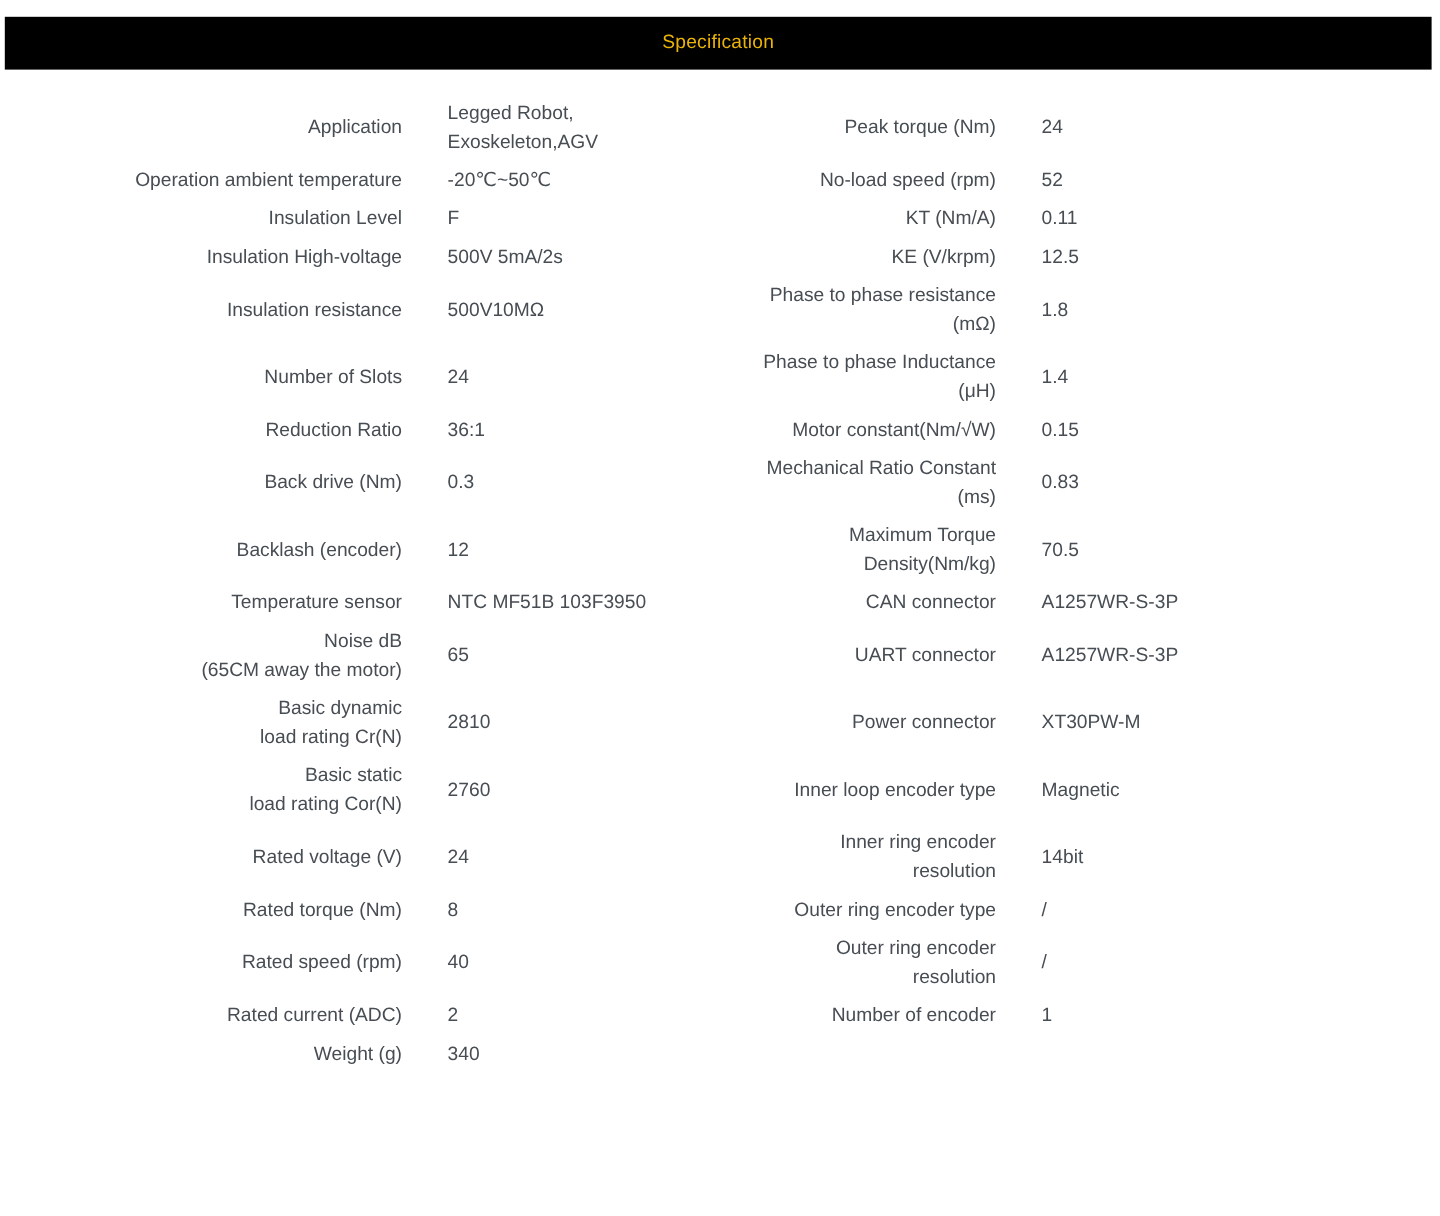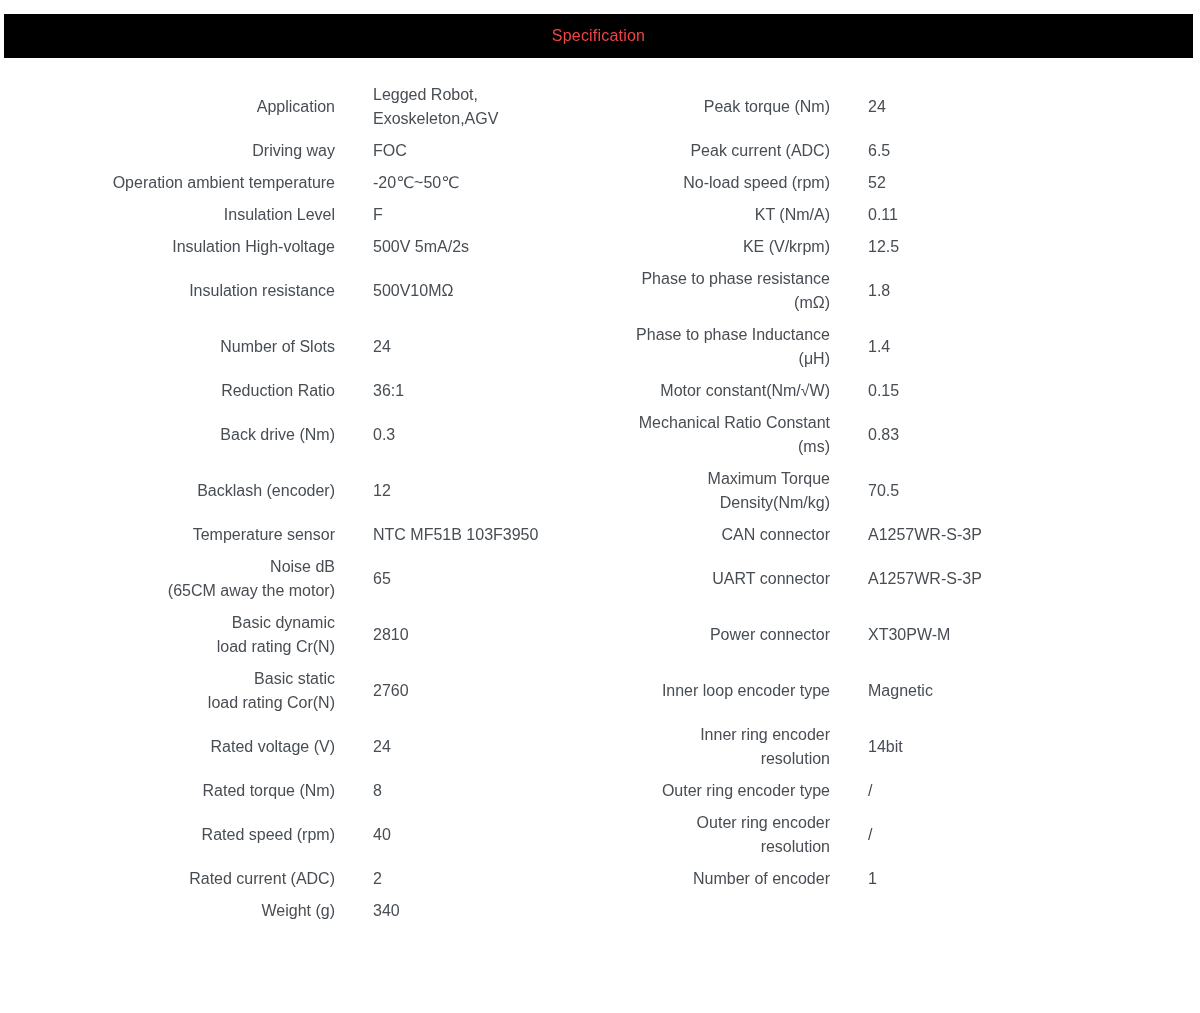"Specification" .header-title { color: #ef4444 -> #eab308 }
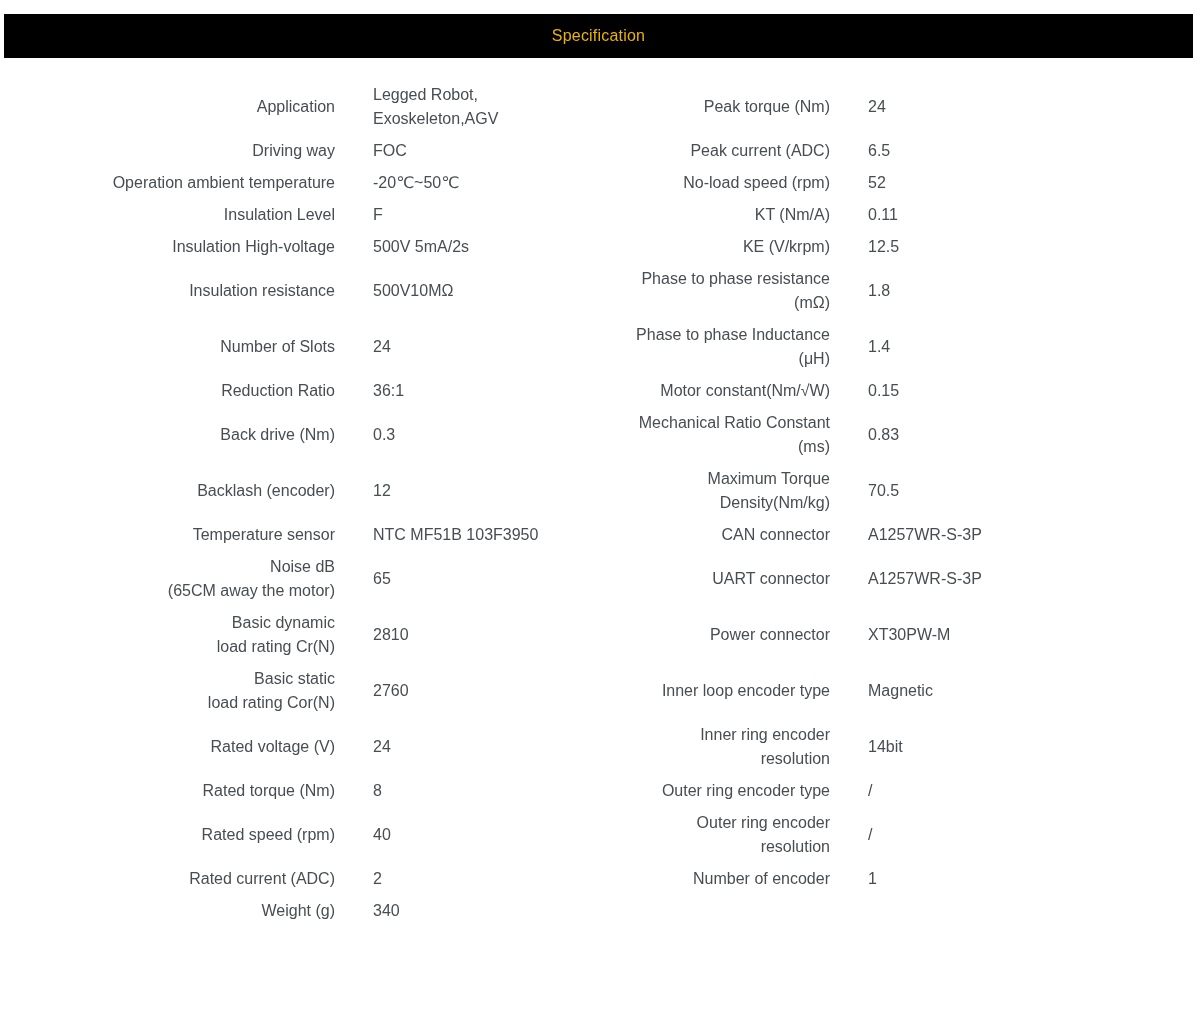"Driving way" tr.spec-row { html: <tr> <td>Driving way</td> <td>FOC</td> <td>Peak current (ADC)</td> <td>6.5</td> </tr> -> none }
